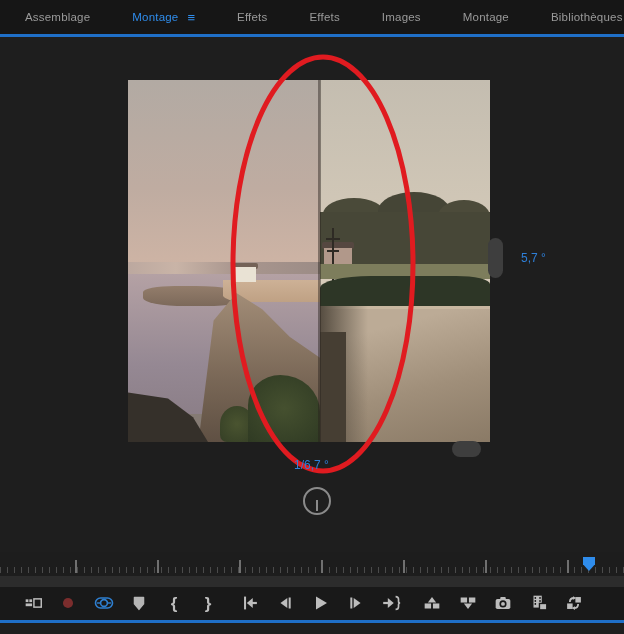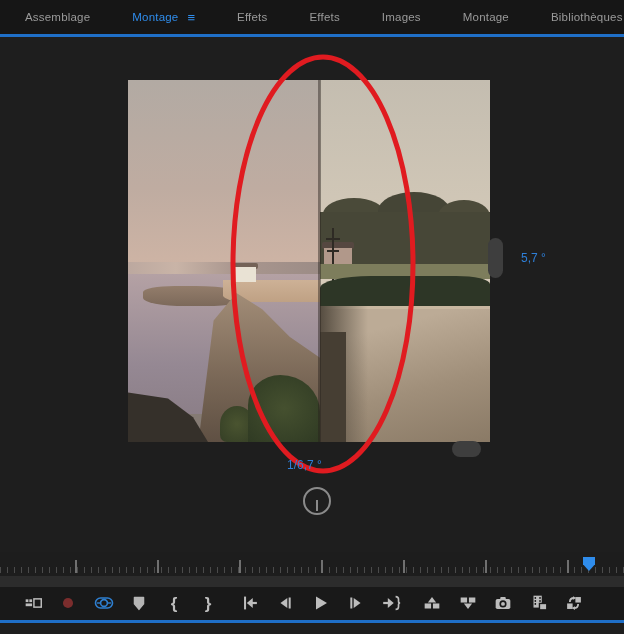"1/6,7 °" #time-val { left: 287px -> 294px }
